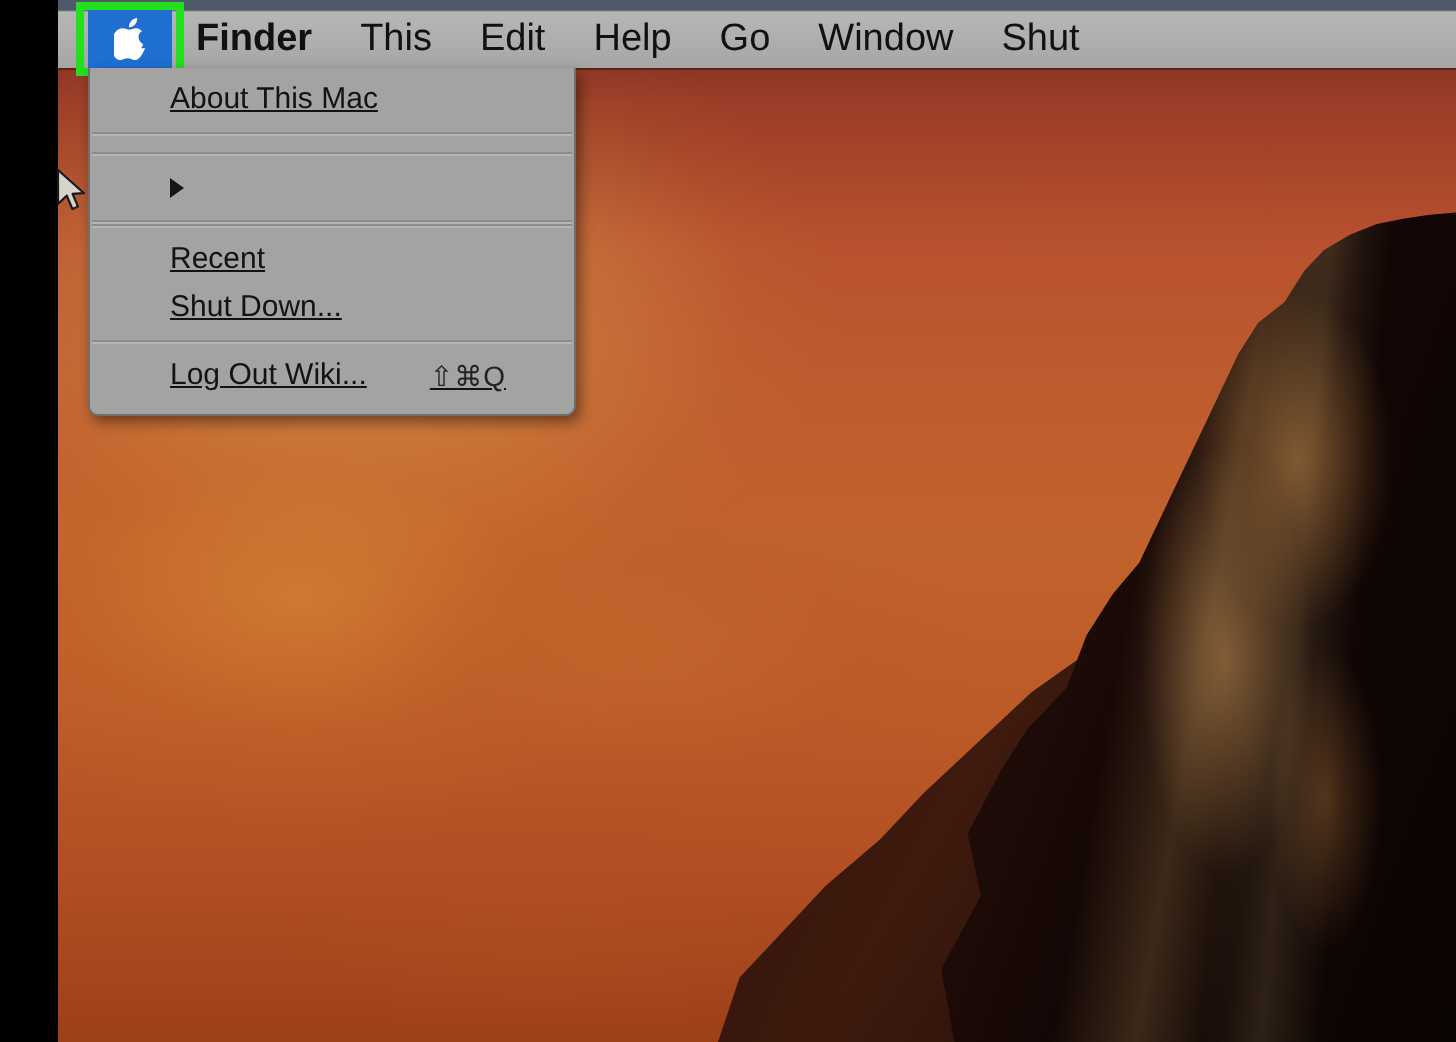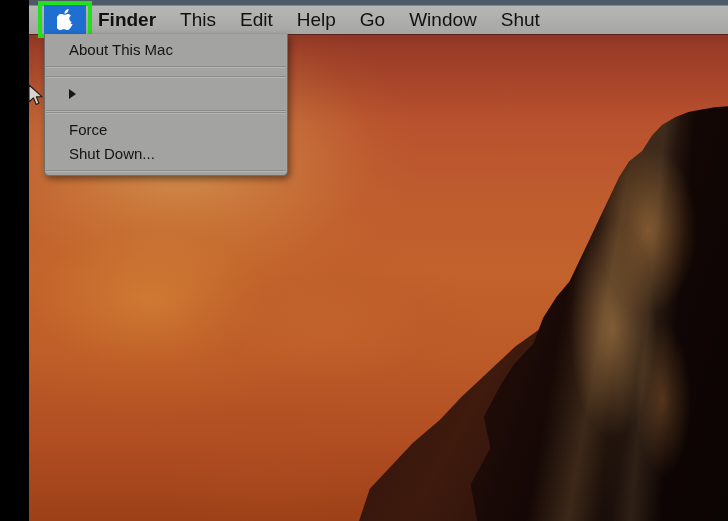"About This Mac" .menu-group { padding: 4px 0 -> 4px 16px; text-decoration: none -> underline }
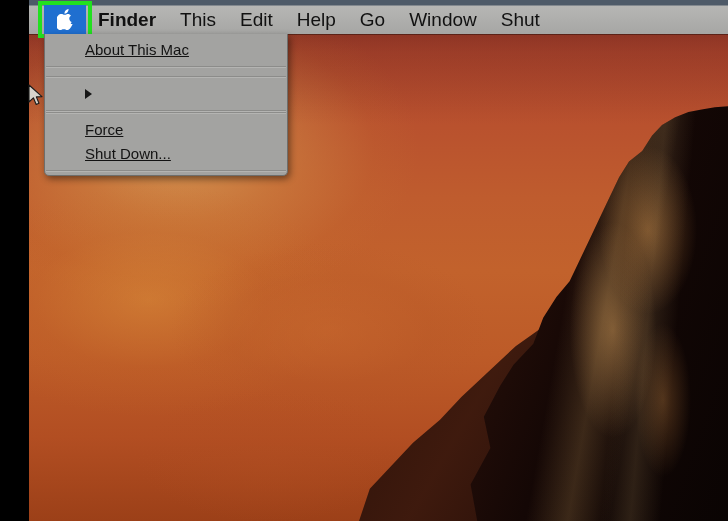"Force" span.menu-label { text: Force -> Recent }
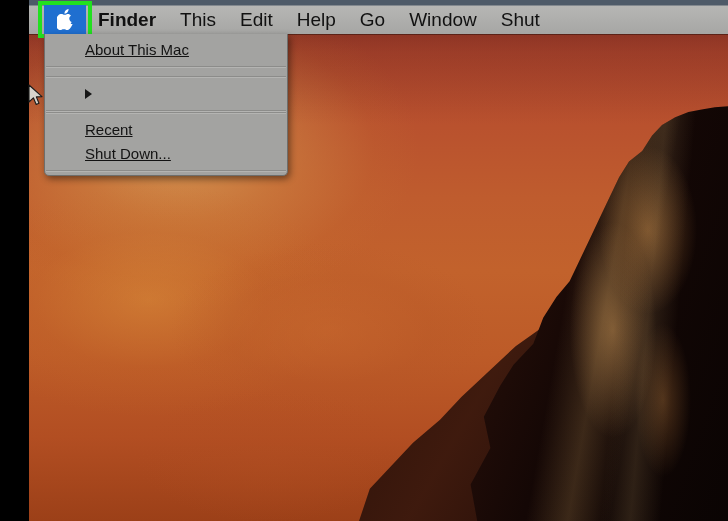"Log Out Wiki..." div.menu-group { html: none -> <div> <div> <span>Log Out Wiki...</span> <span>⇧⌘Q</span> </div> </div> }
